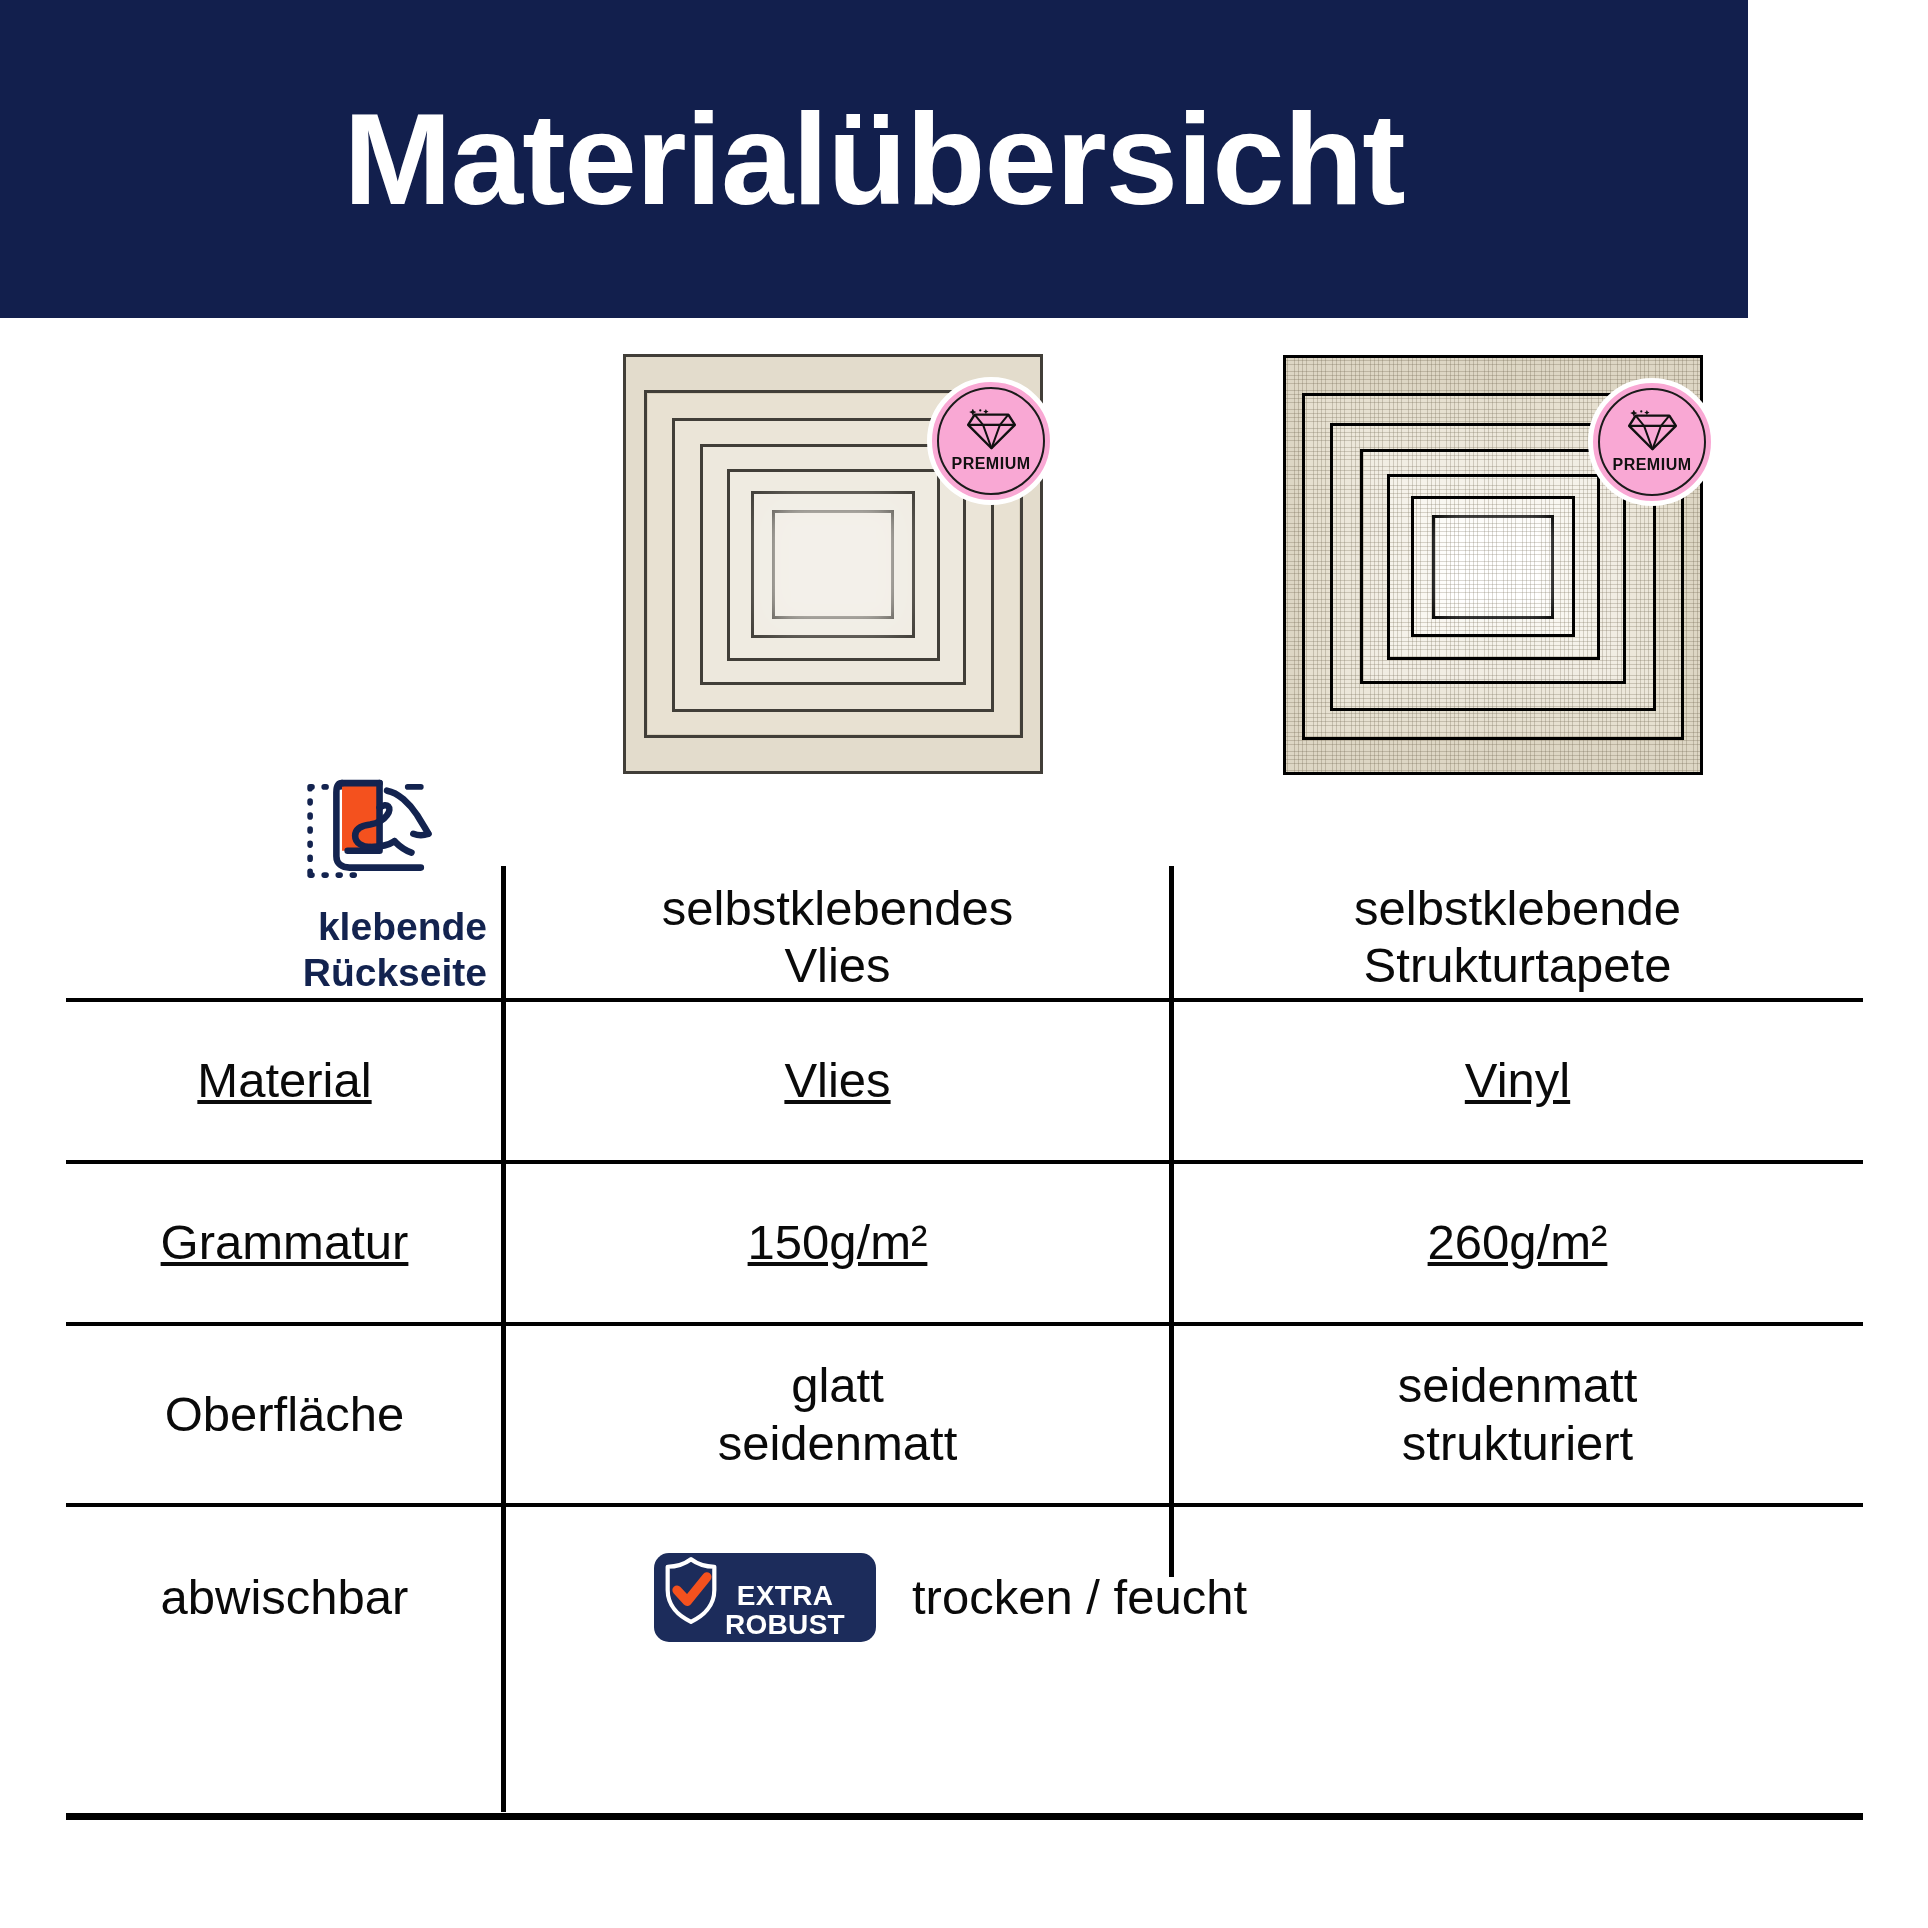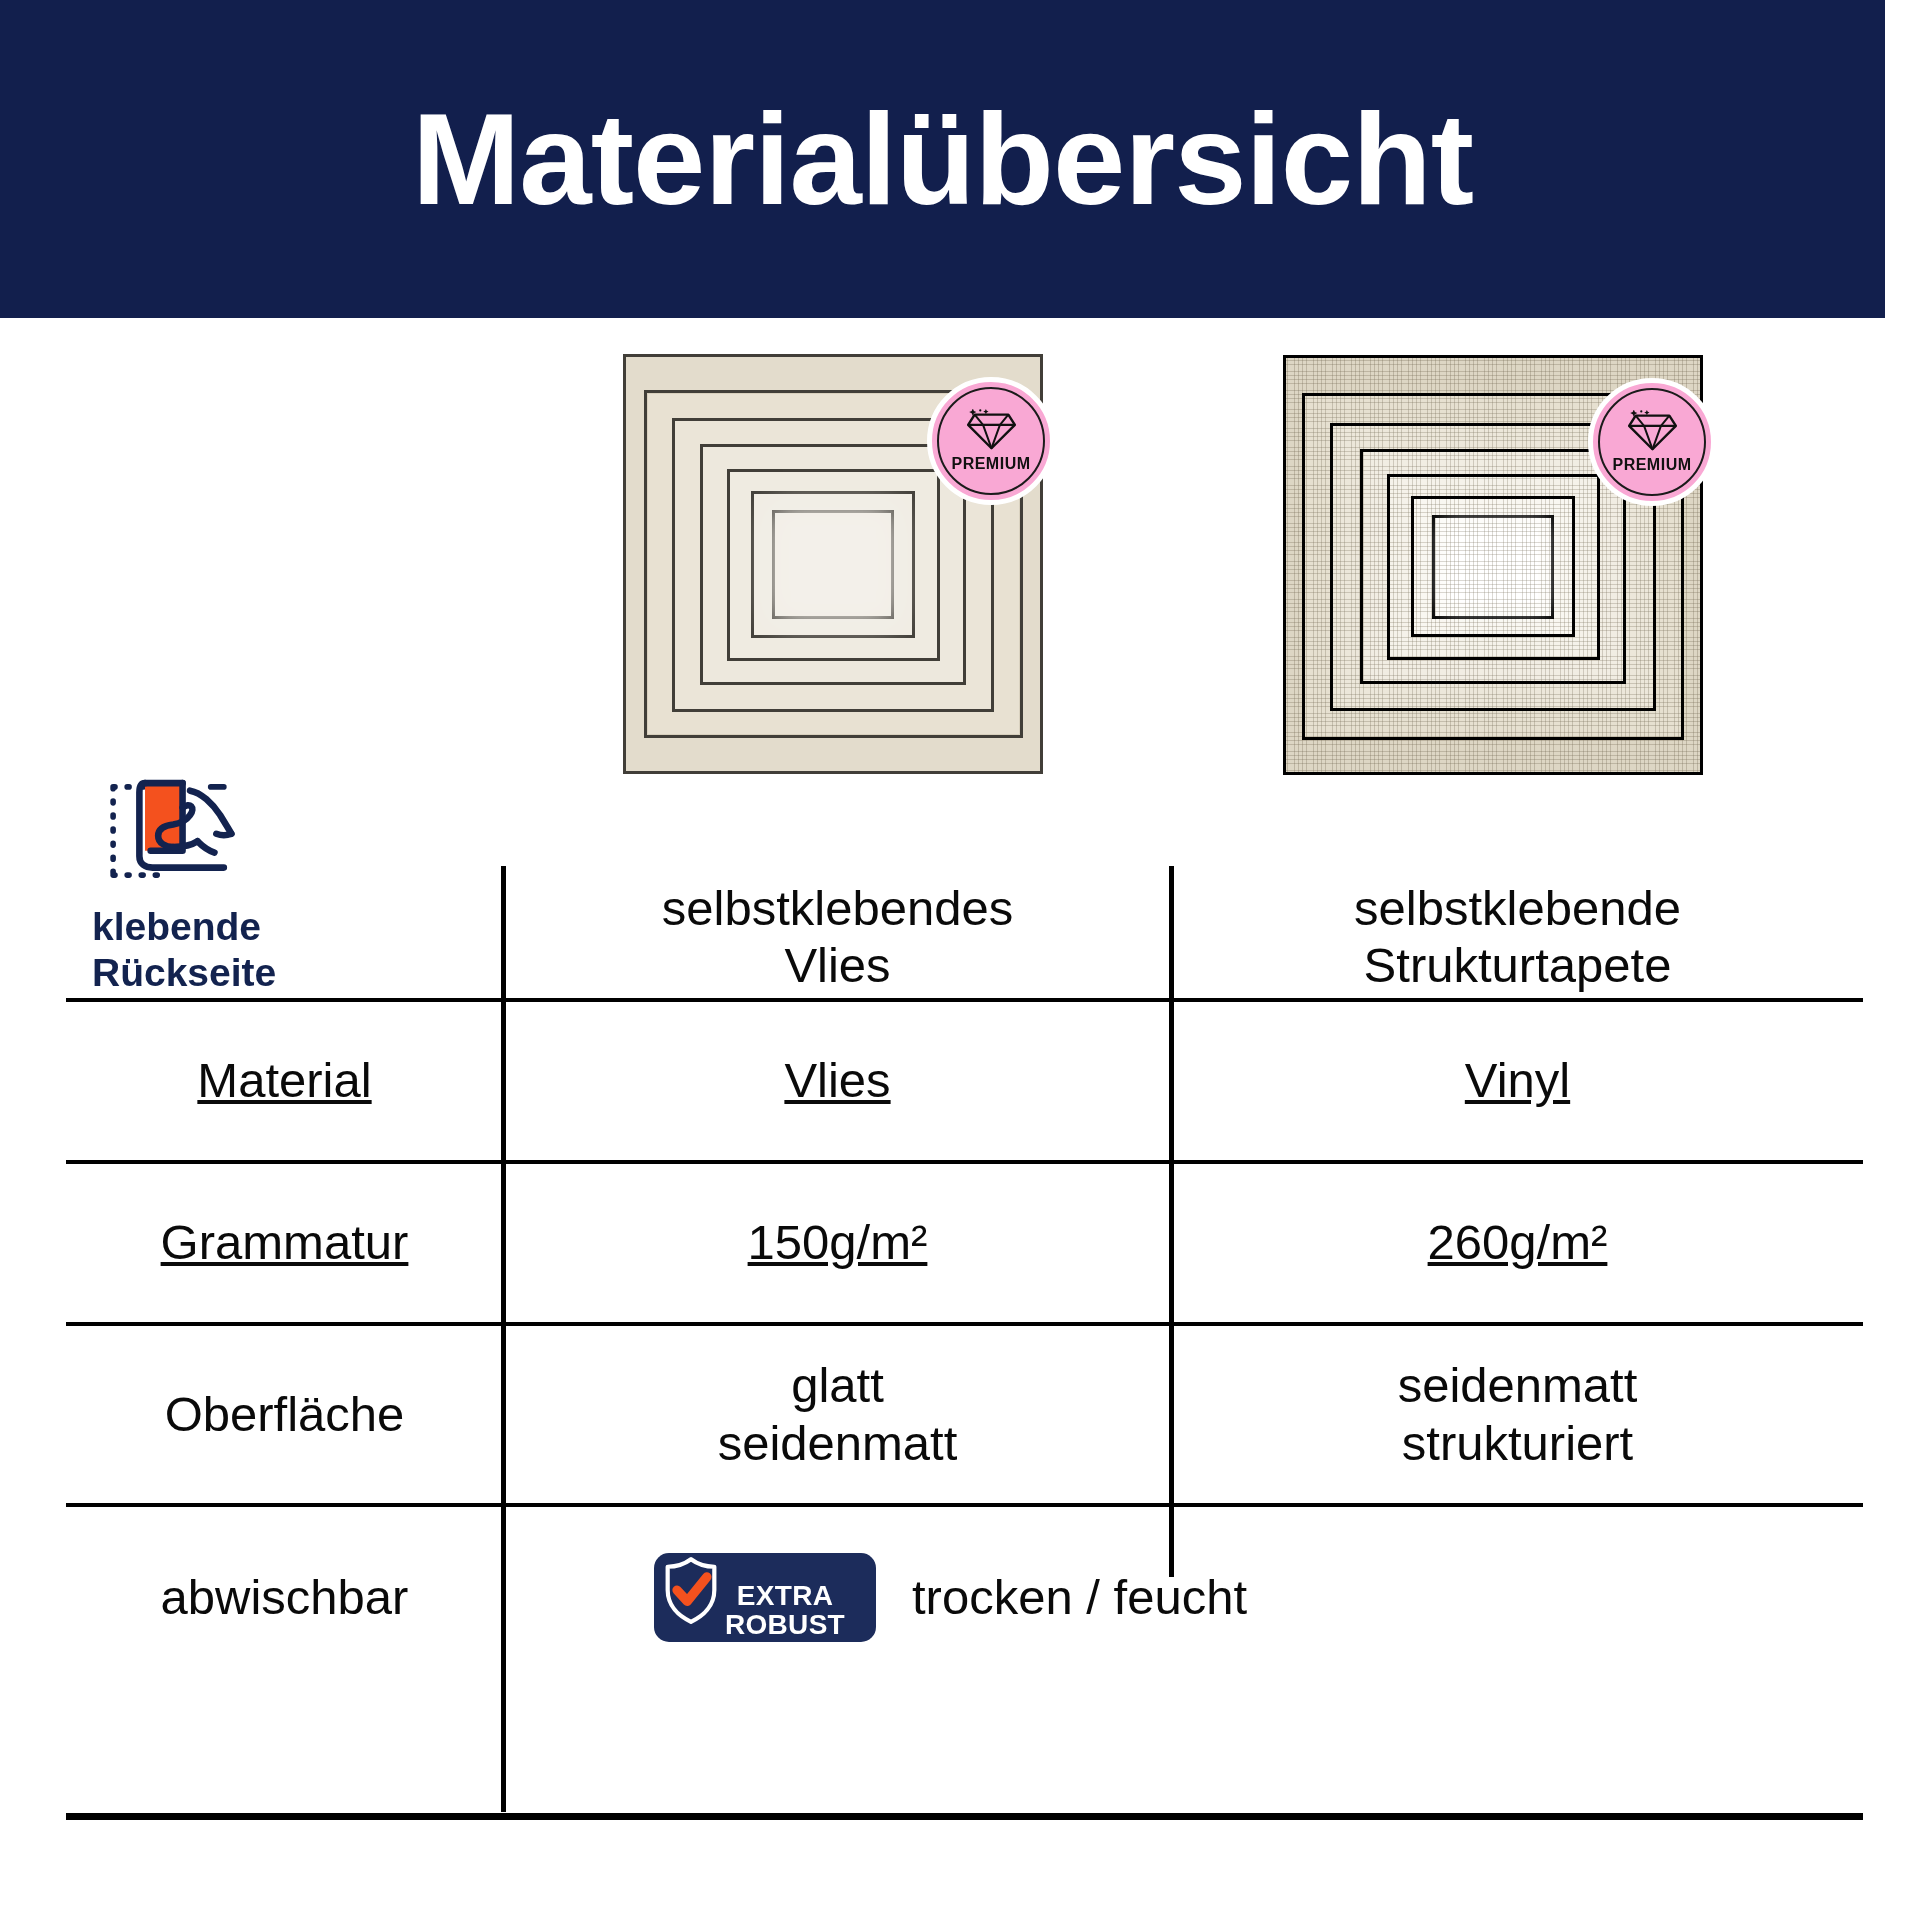"Materialübersicht" #header-bar { width: 1885px -> 1748px }
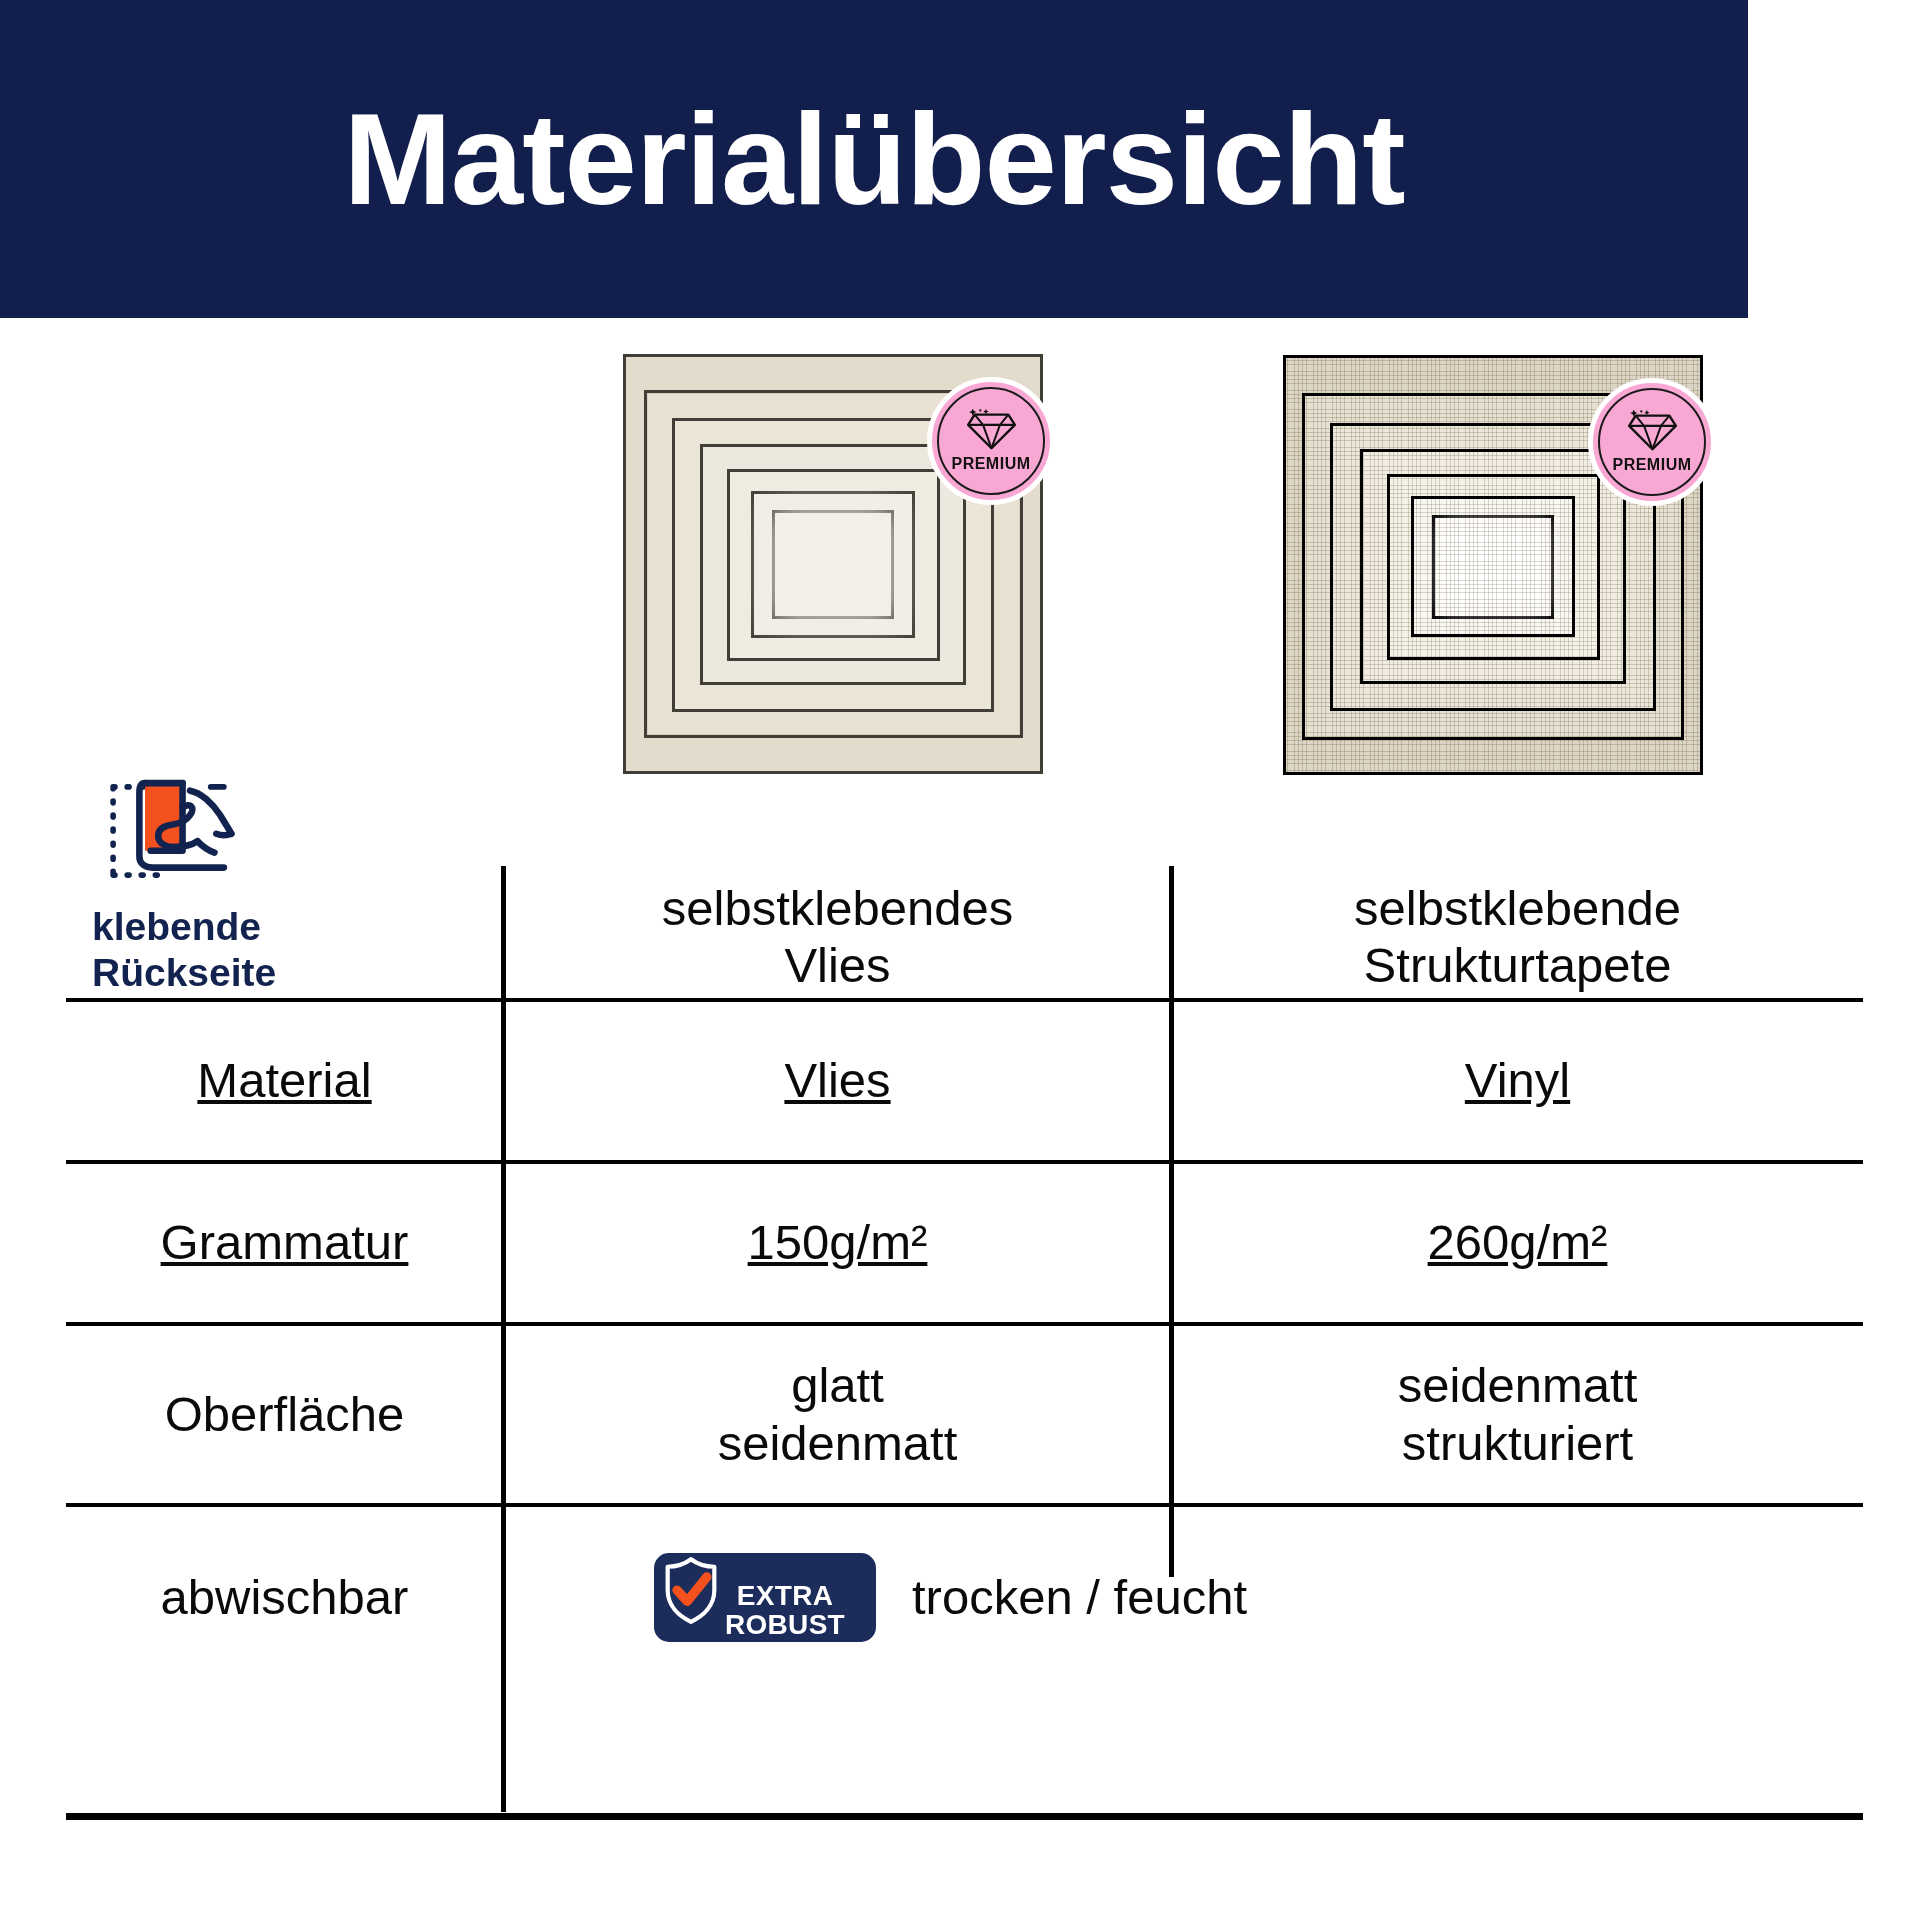"klebende" #adhesive-cell { text-align: left -> right }
